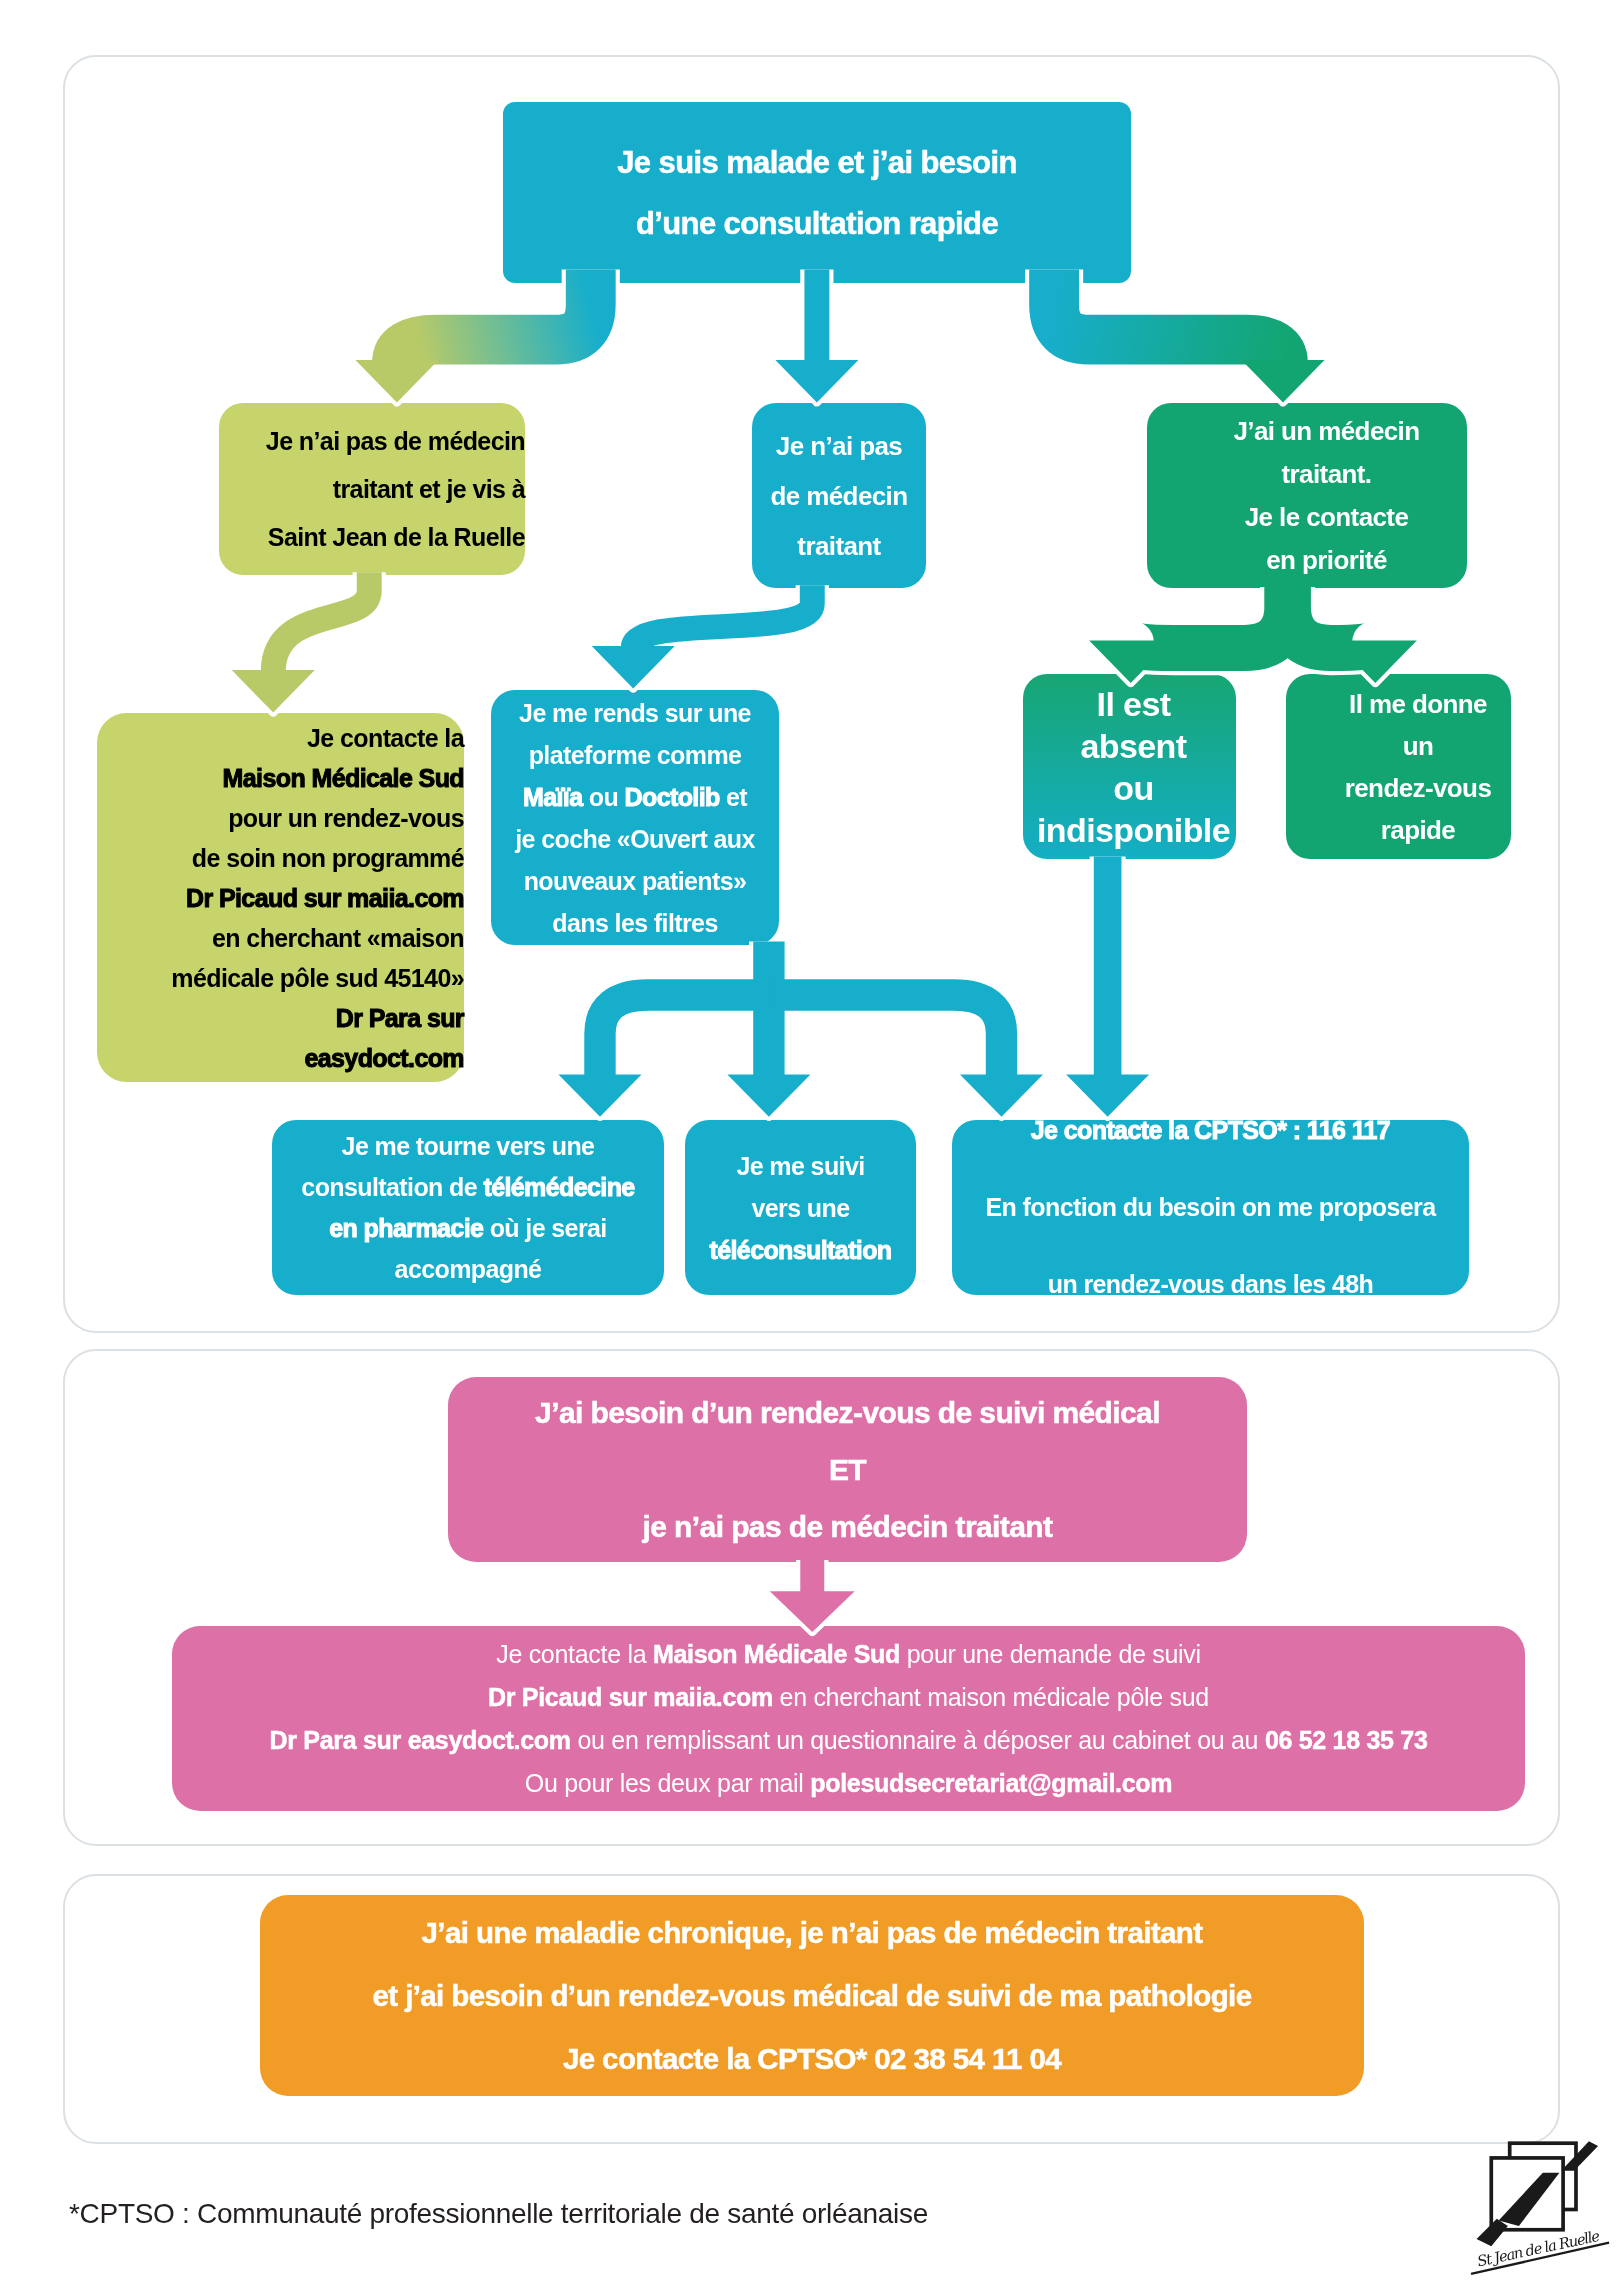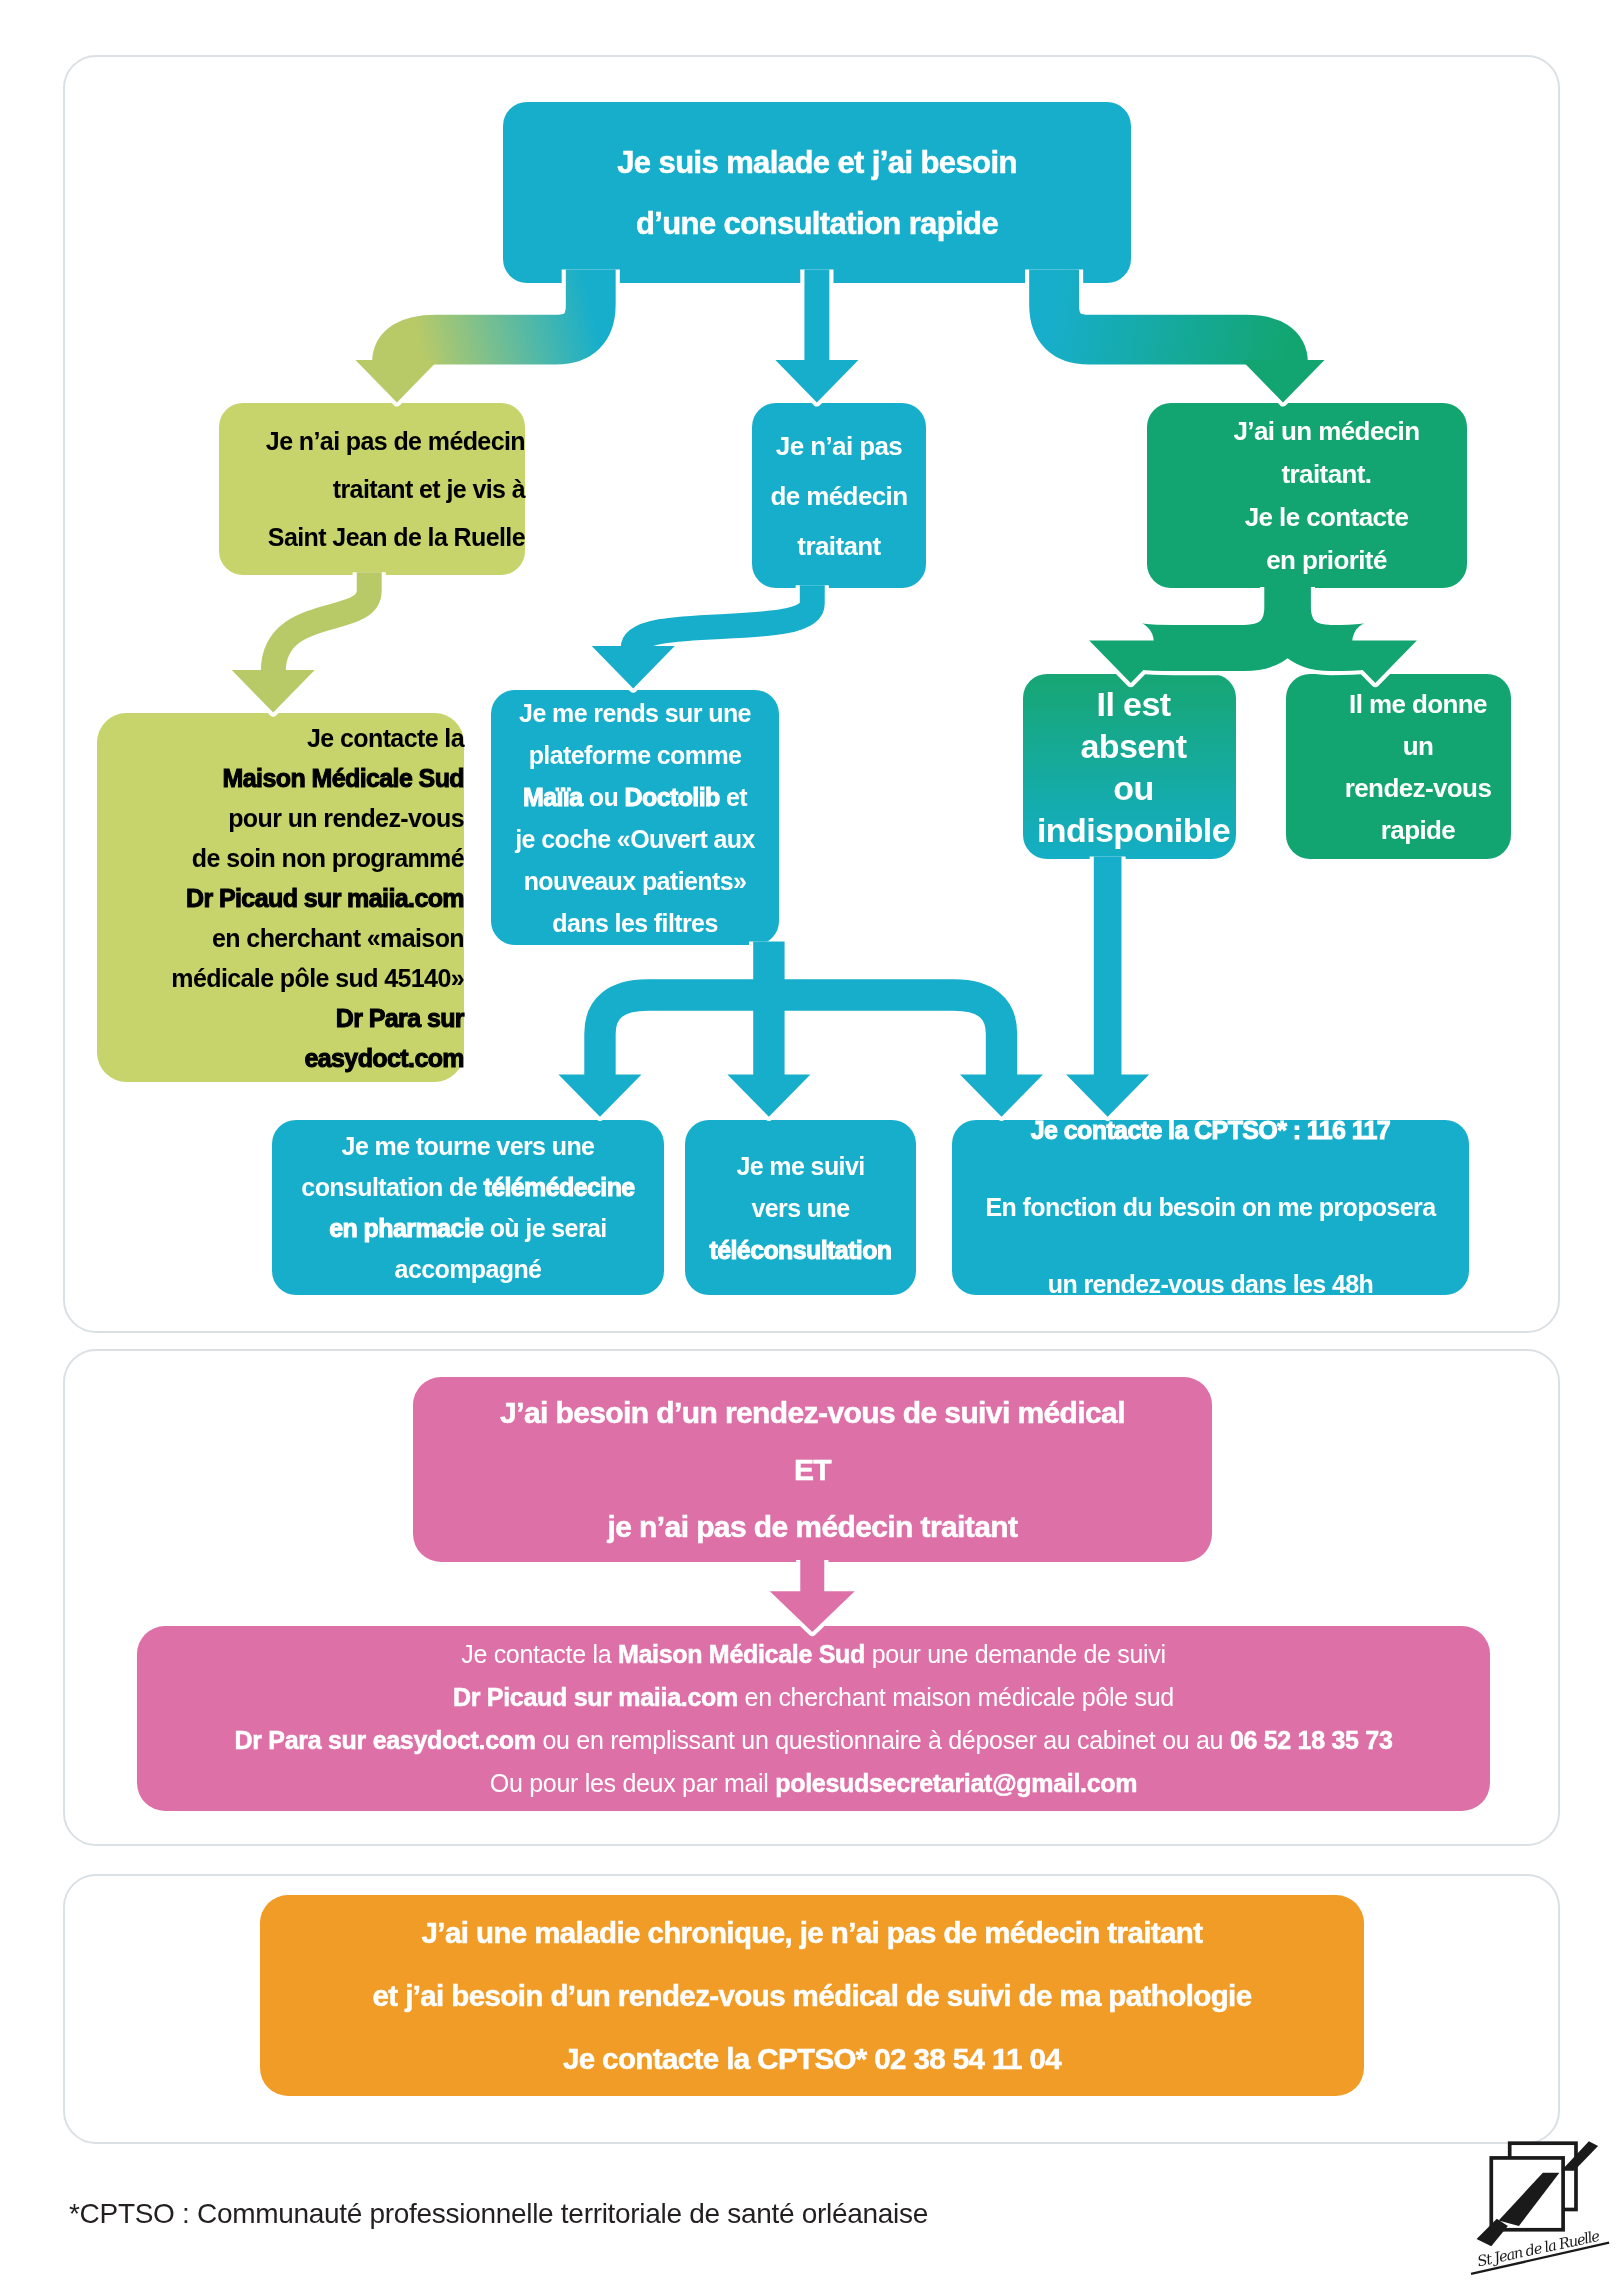"Je suis malade et j’ai" #n-root { border-radius: 24px -> 12px }
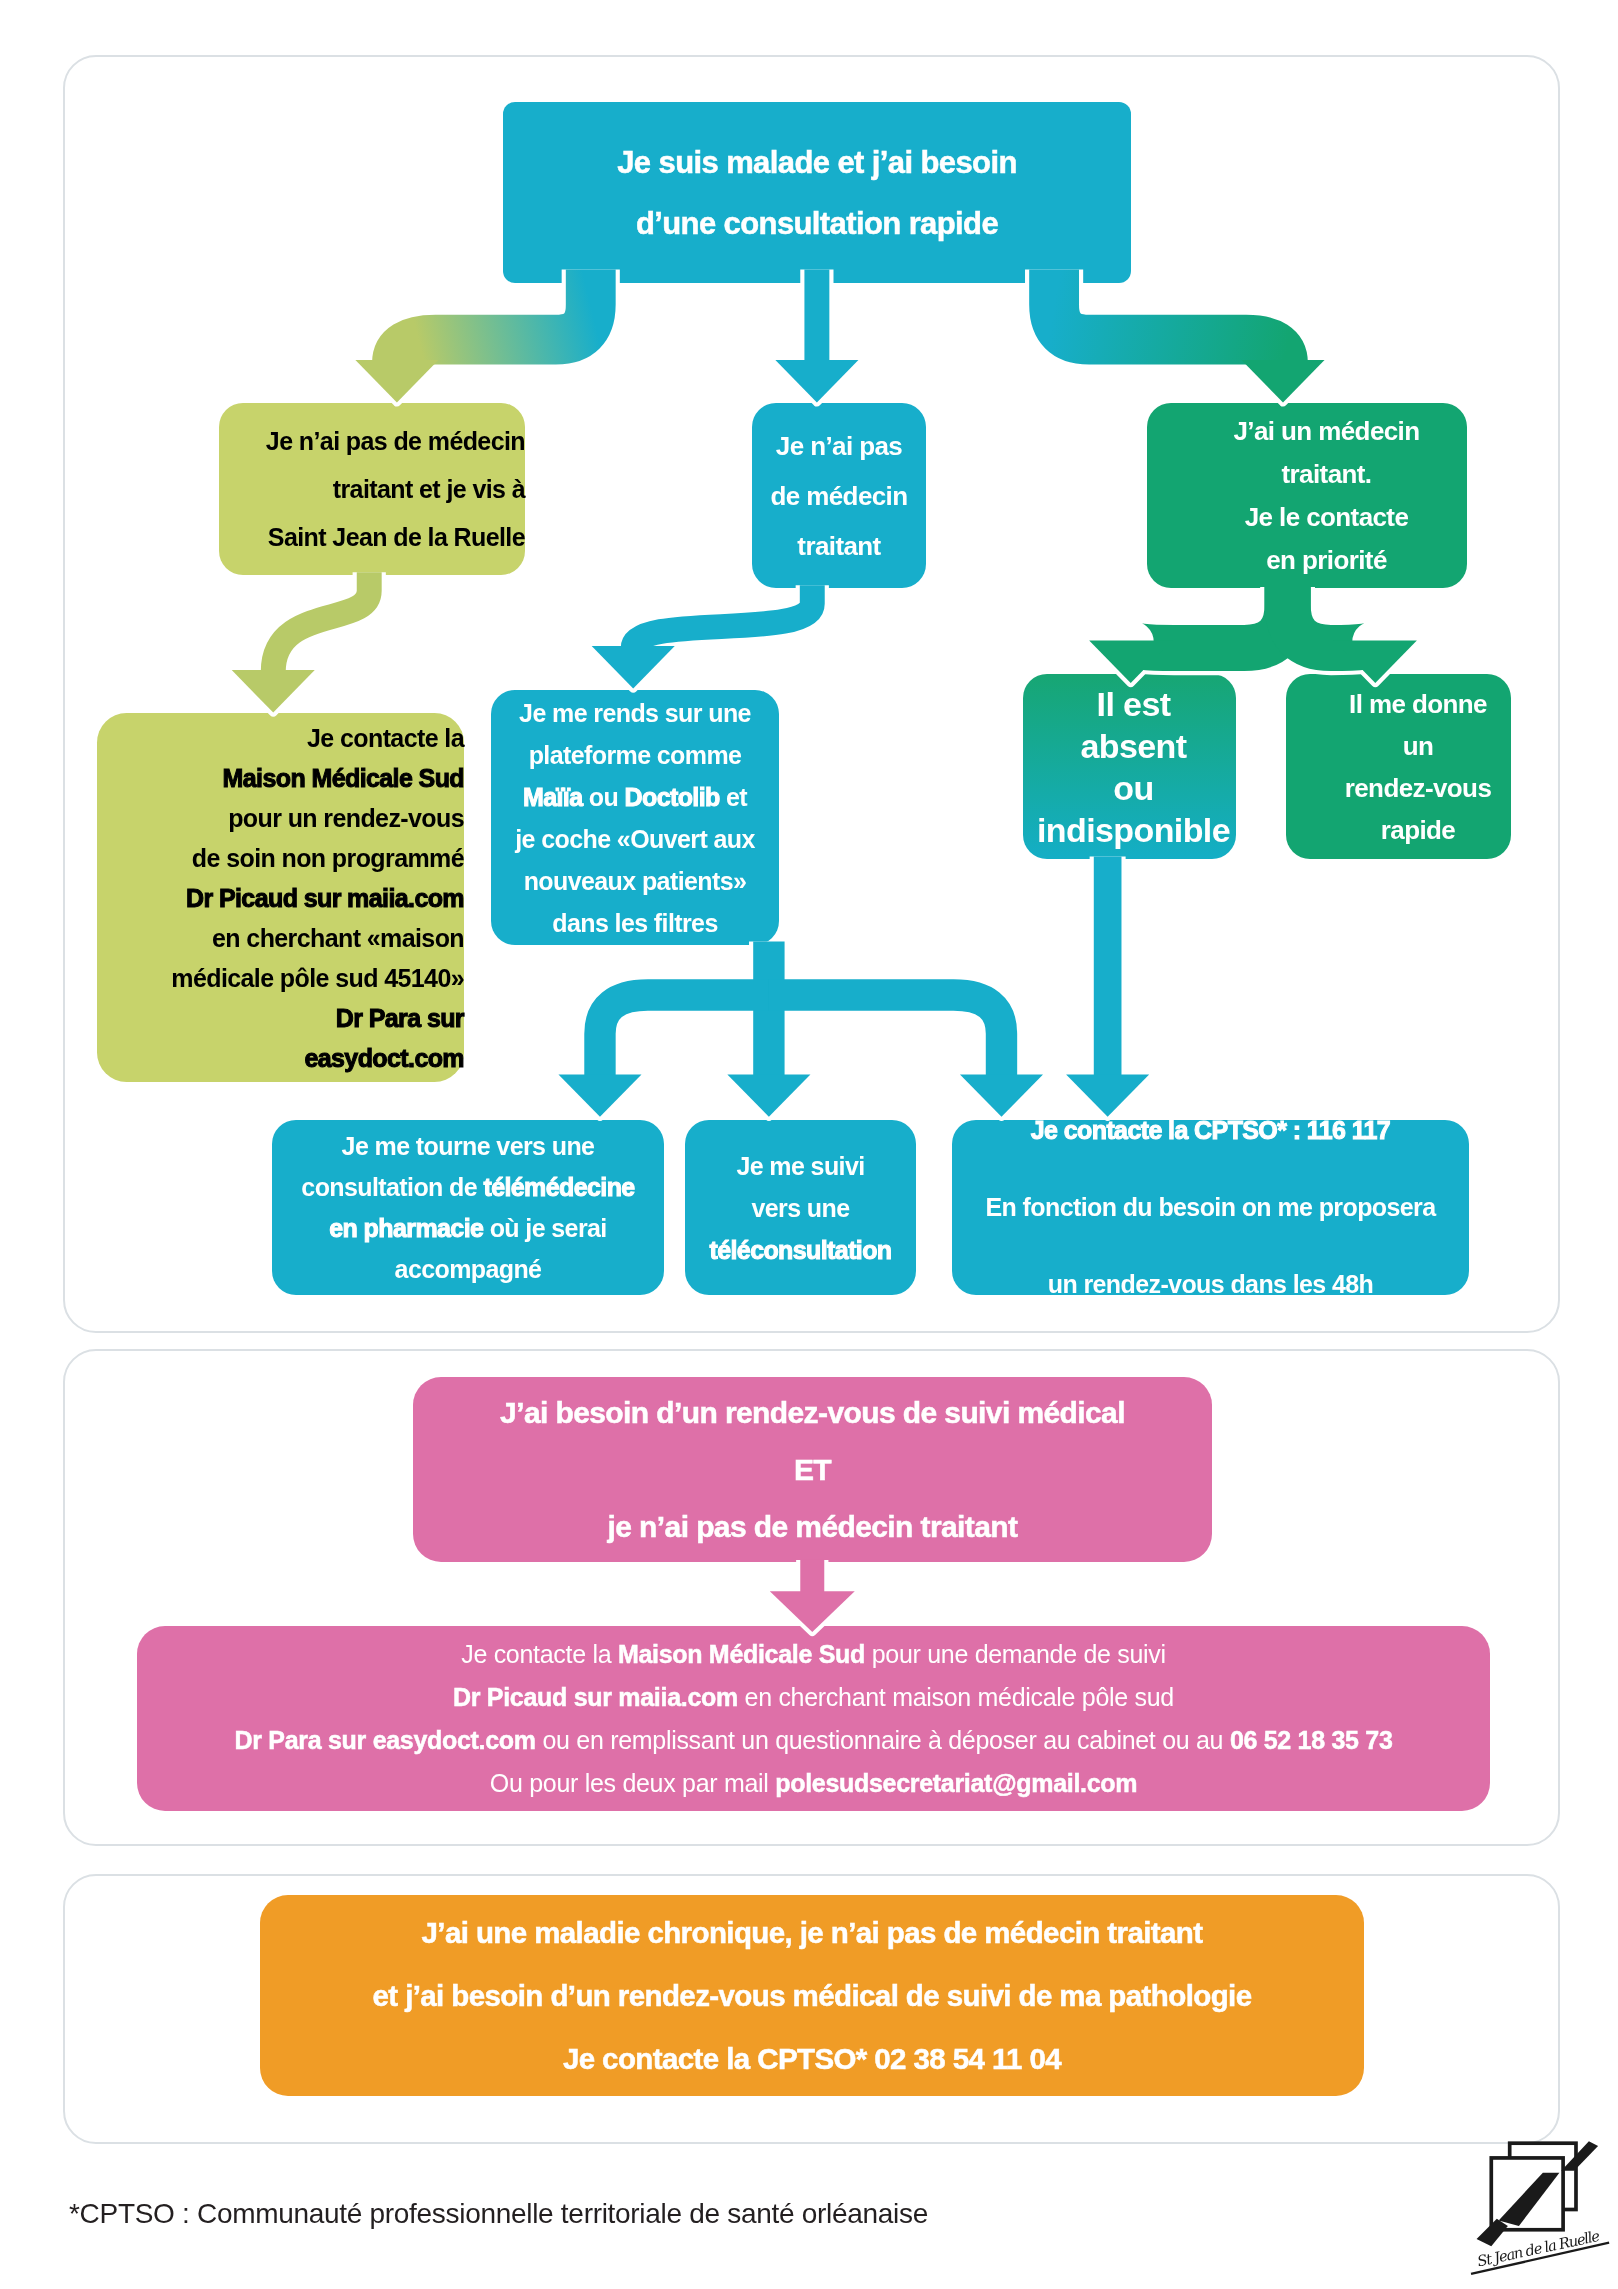"J’ai besoin d’un rendez-vous de" .c-pink { margin-left: none -> 35px }
